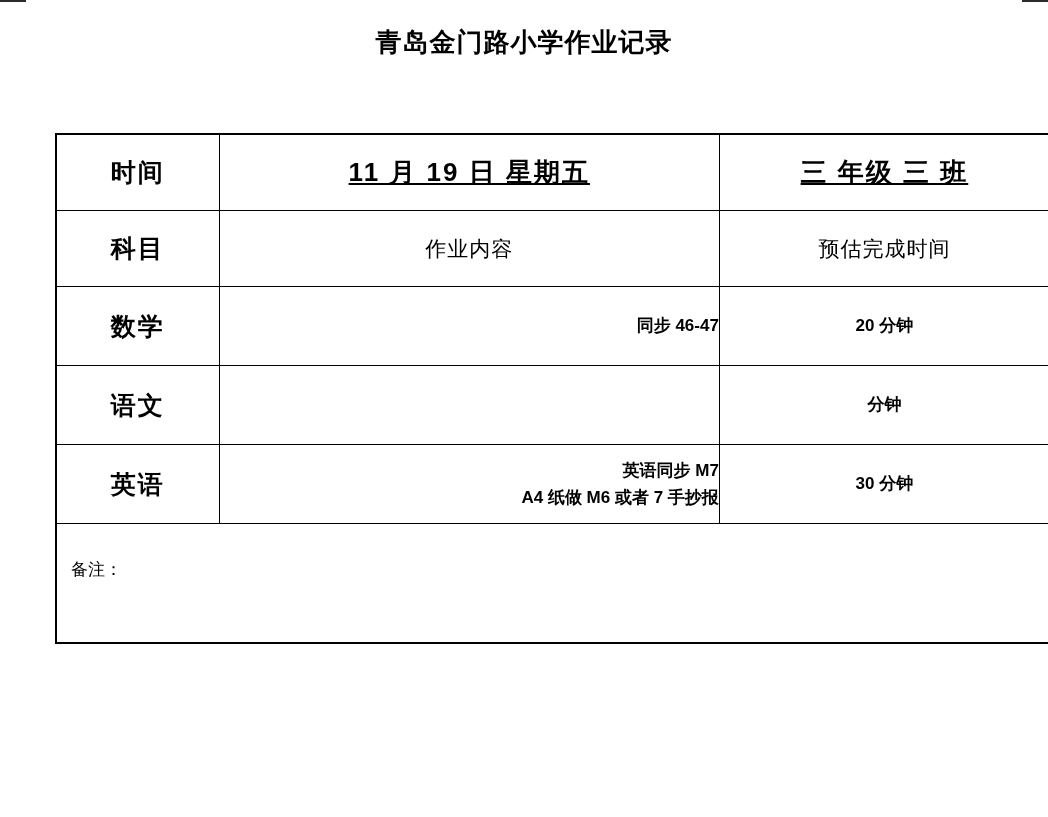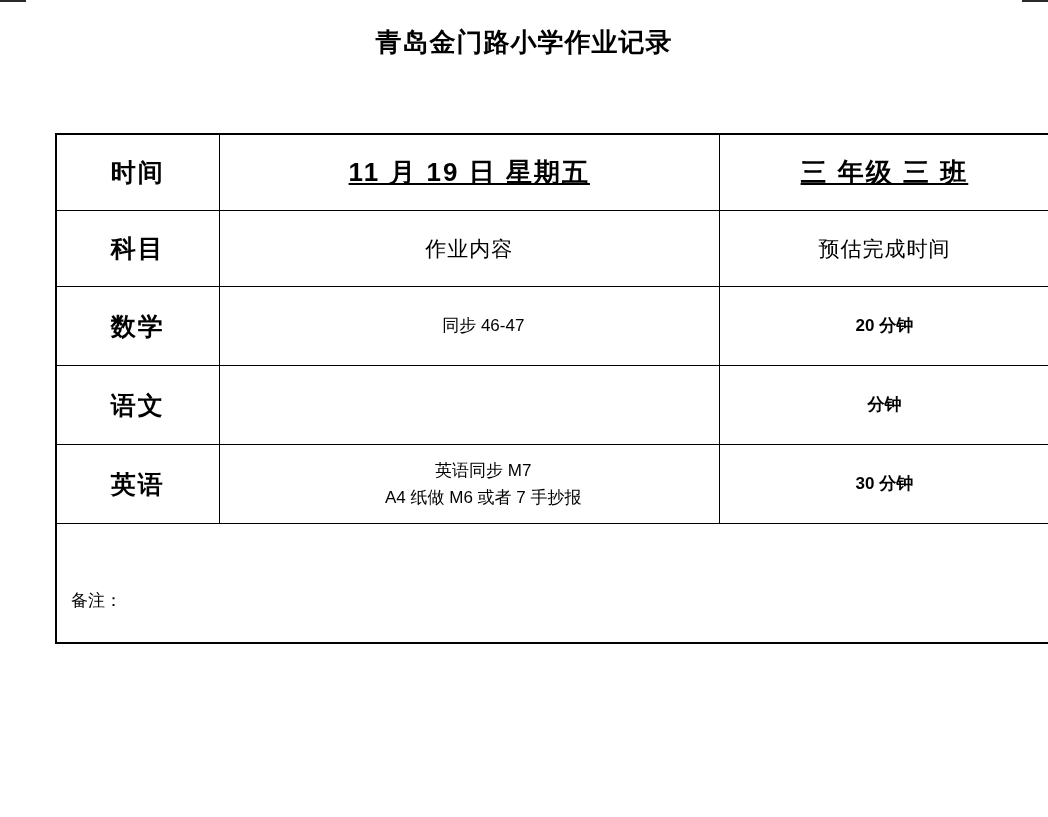"同步 46-47" .t-left { font-weight: normal -> bold; text-align: center -> right }
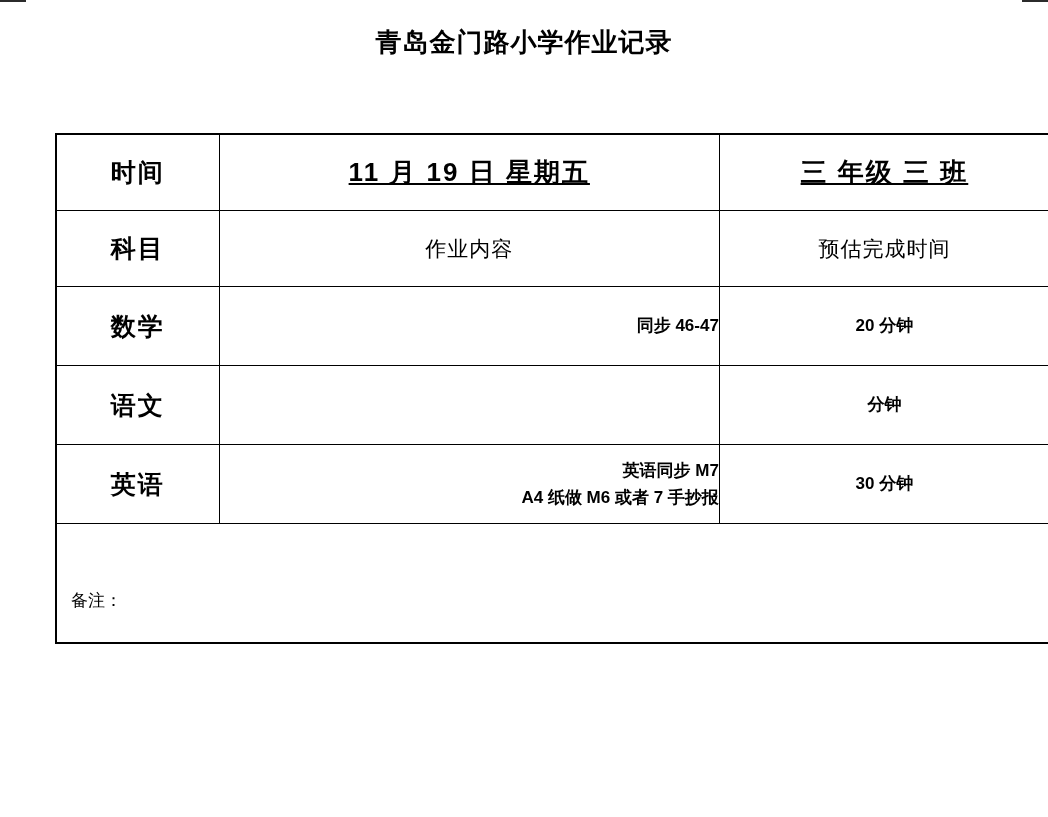"备注：" .cell.note { align-items: center -> flex-start }
